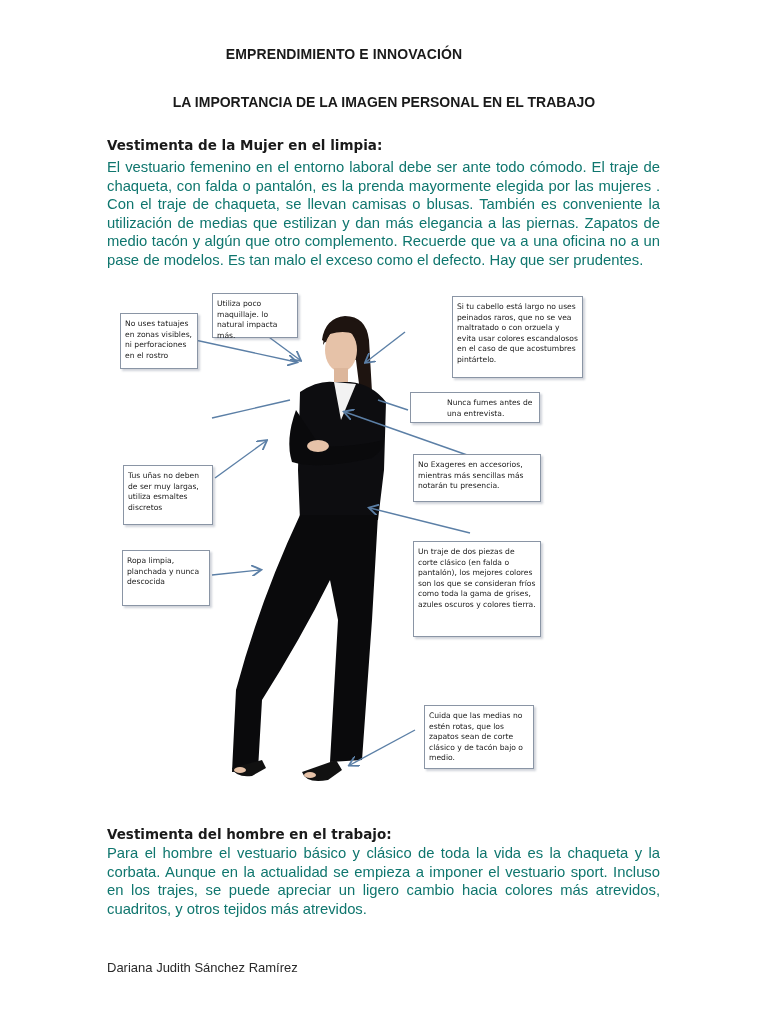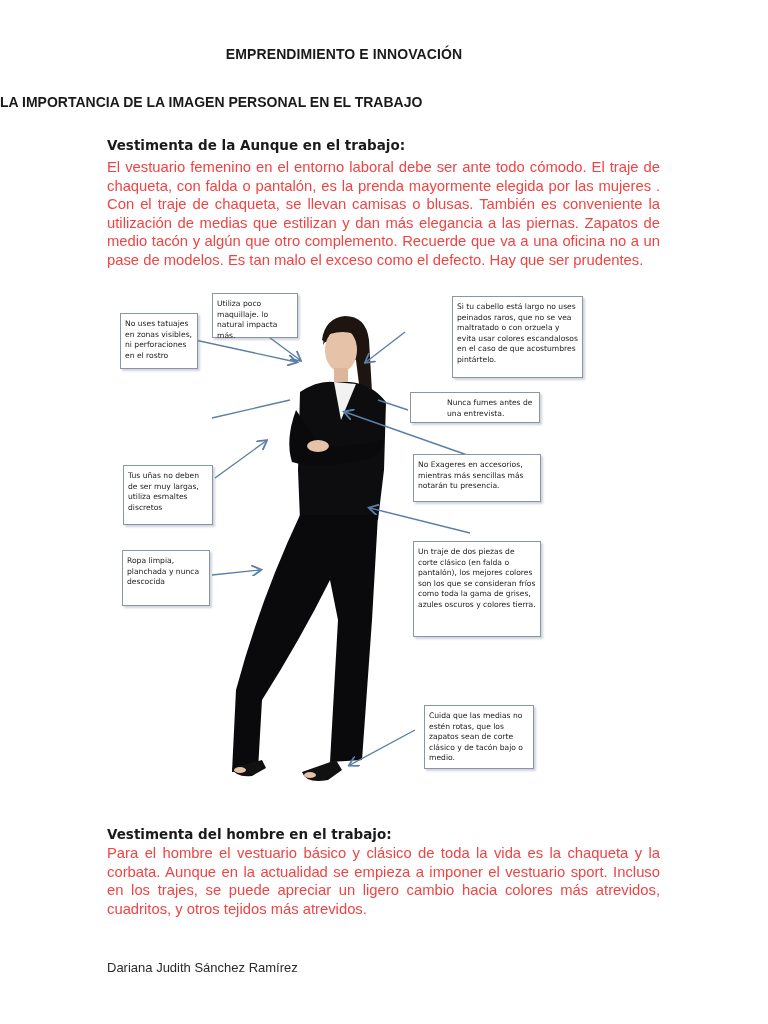"LA IMPORTANCIA DE LA IMAGEN" .title2 { text-align: none -> center }
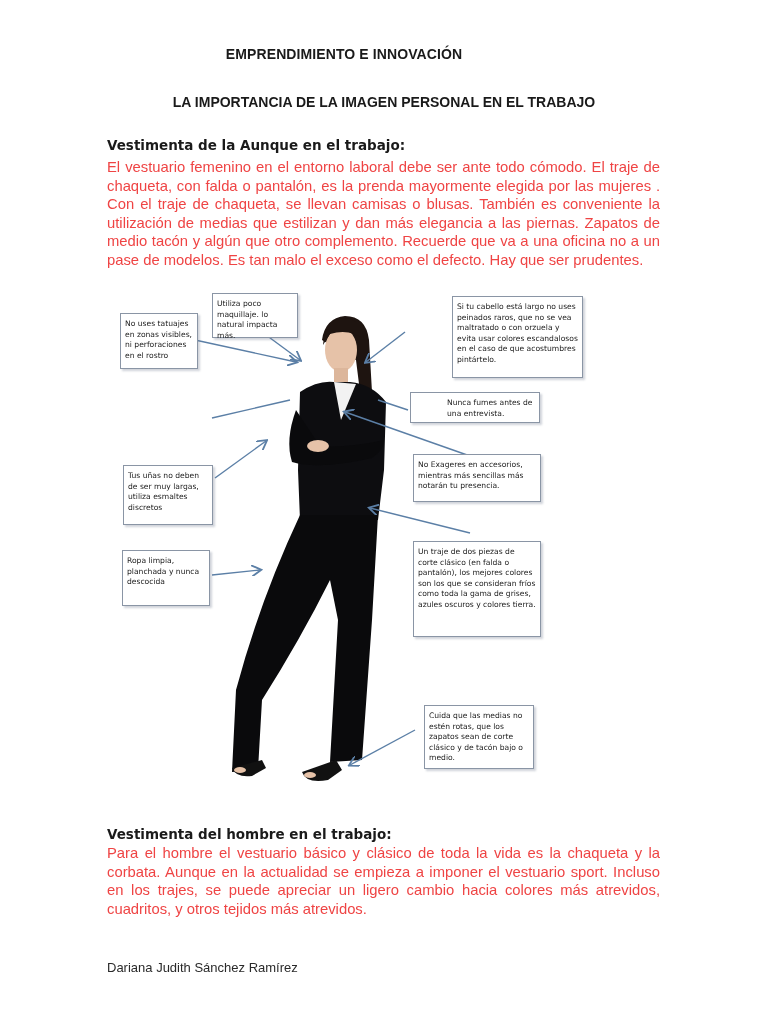"Vestimenta de la Aunque en" div.h-women { text: Aunque en el trabajo -> Mujer en el limpia }
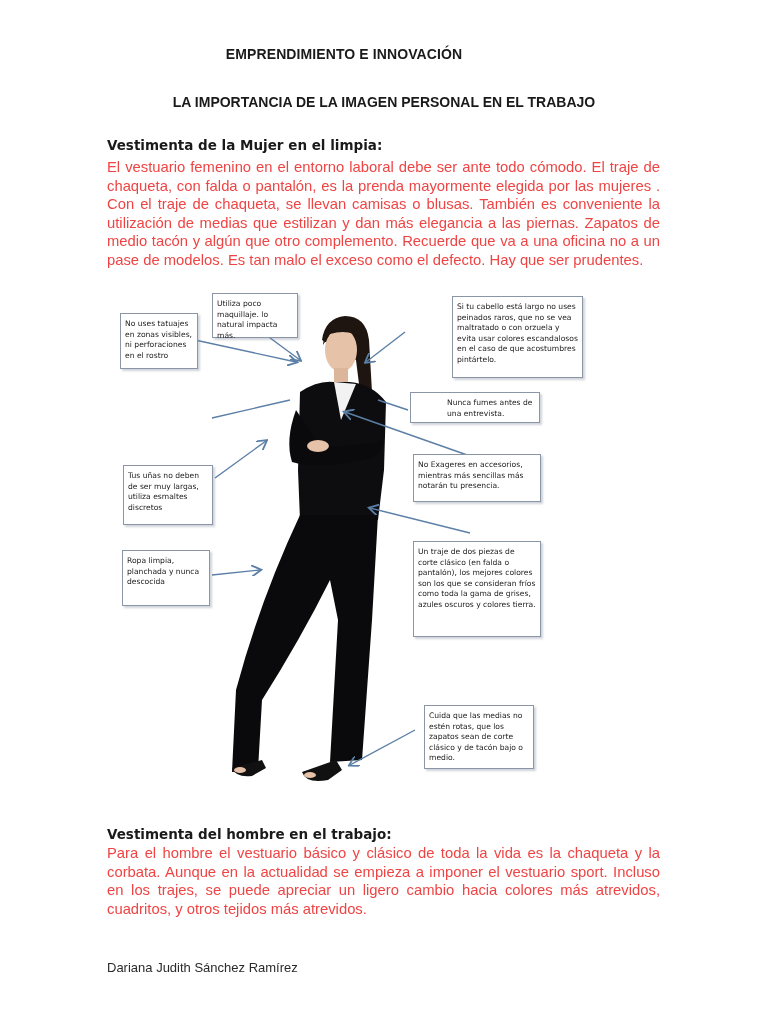"El vestuario femenino en el" .para { color: #ef4444 -> #0f766e }
